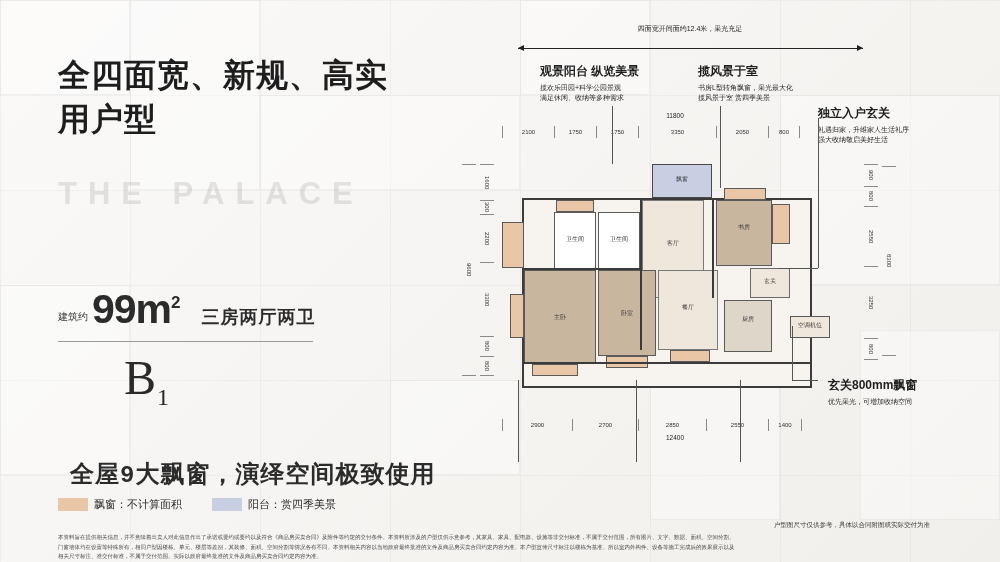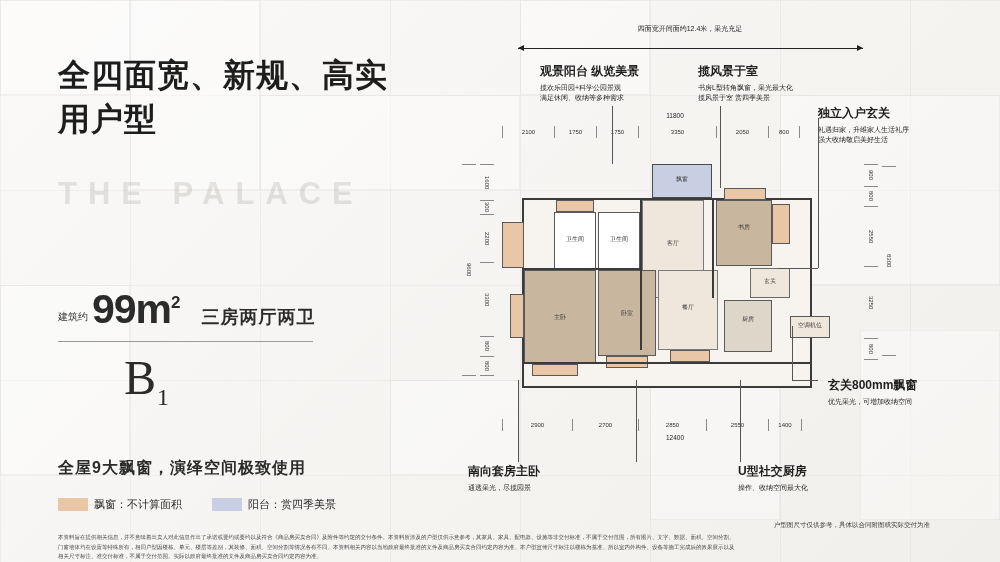"全屋9大飘窗，演绎空间极致使用" .slogan { font-family: none -> Liberation Mono, monospace; font-size: 16px -> 24px; left: 58px -> 70px }
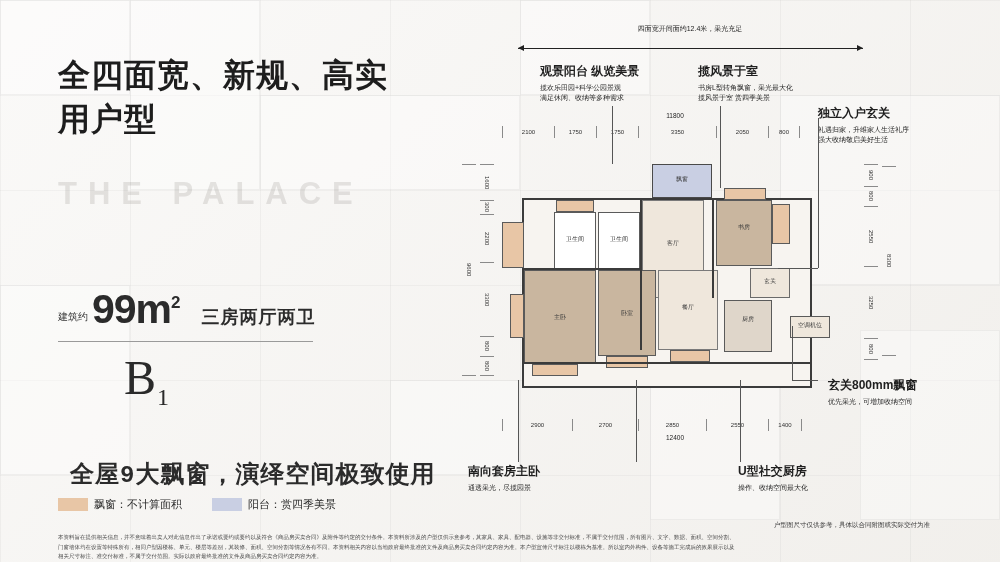"南向套房主卧" div.callout { html: <div> <span>南向套房主卧</span> <span>通透采光，尽揽园景</span> </div> -> none }
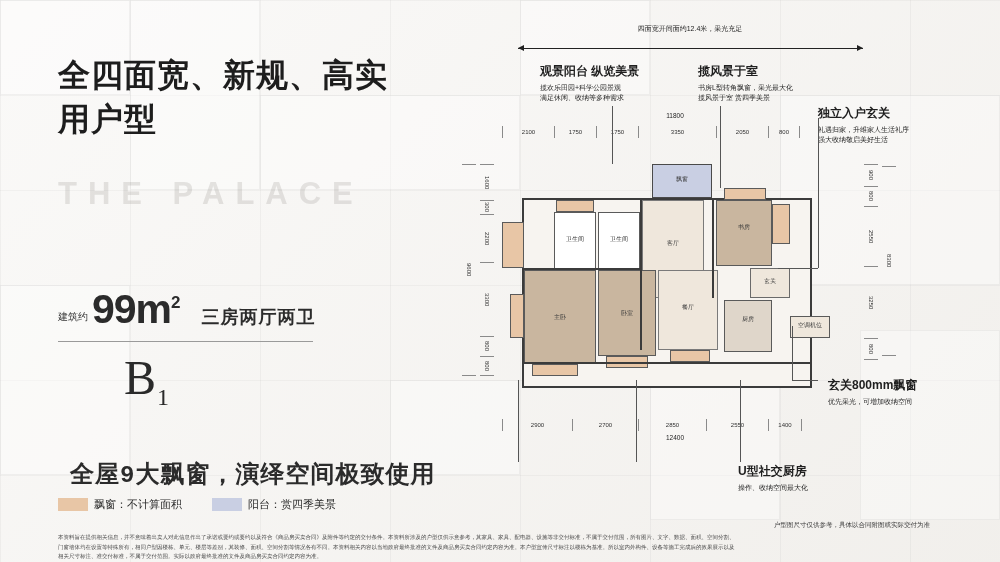"U型社交厨房" div.callout { html: <div> <span>U型社交厨房</span> <span>操作、收纳空间最大化</span> </div> -> none }
